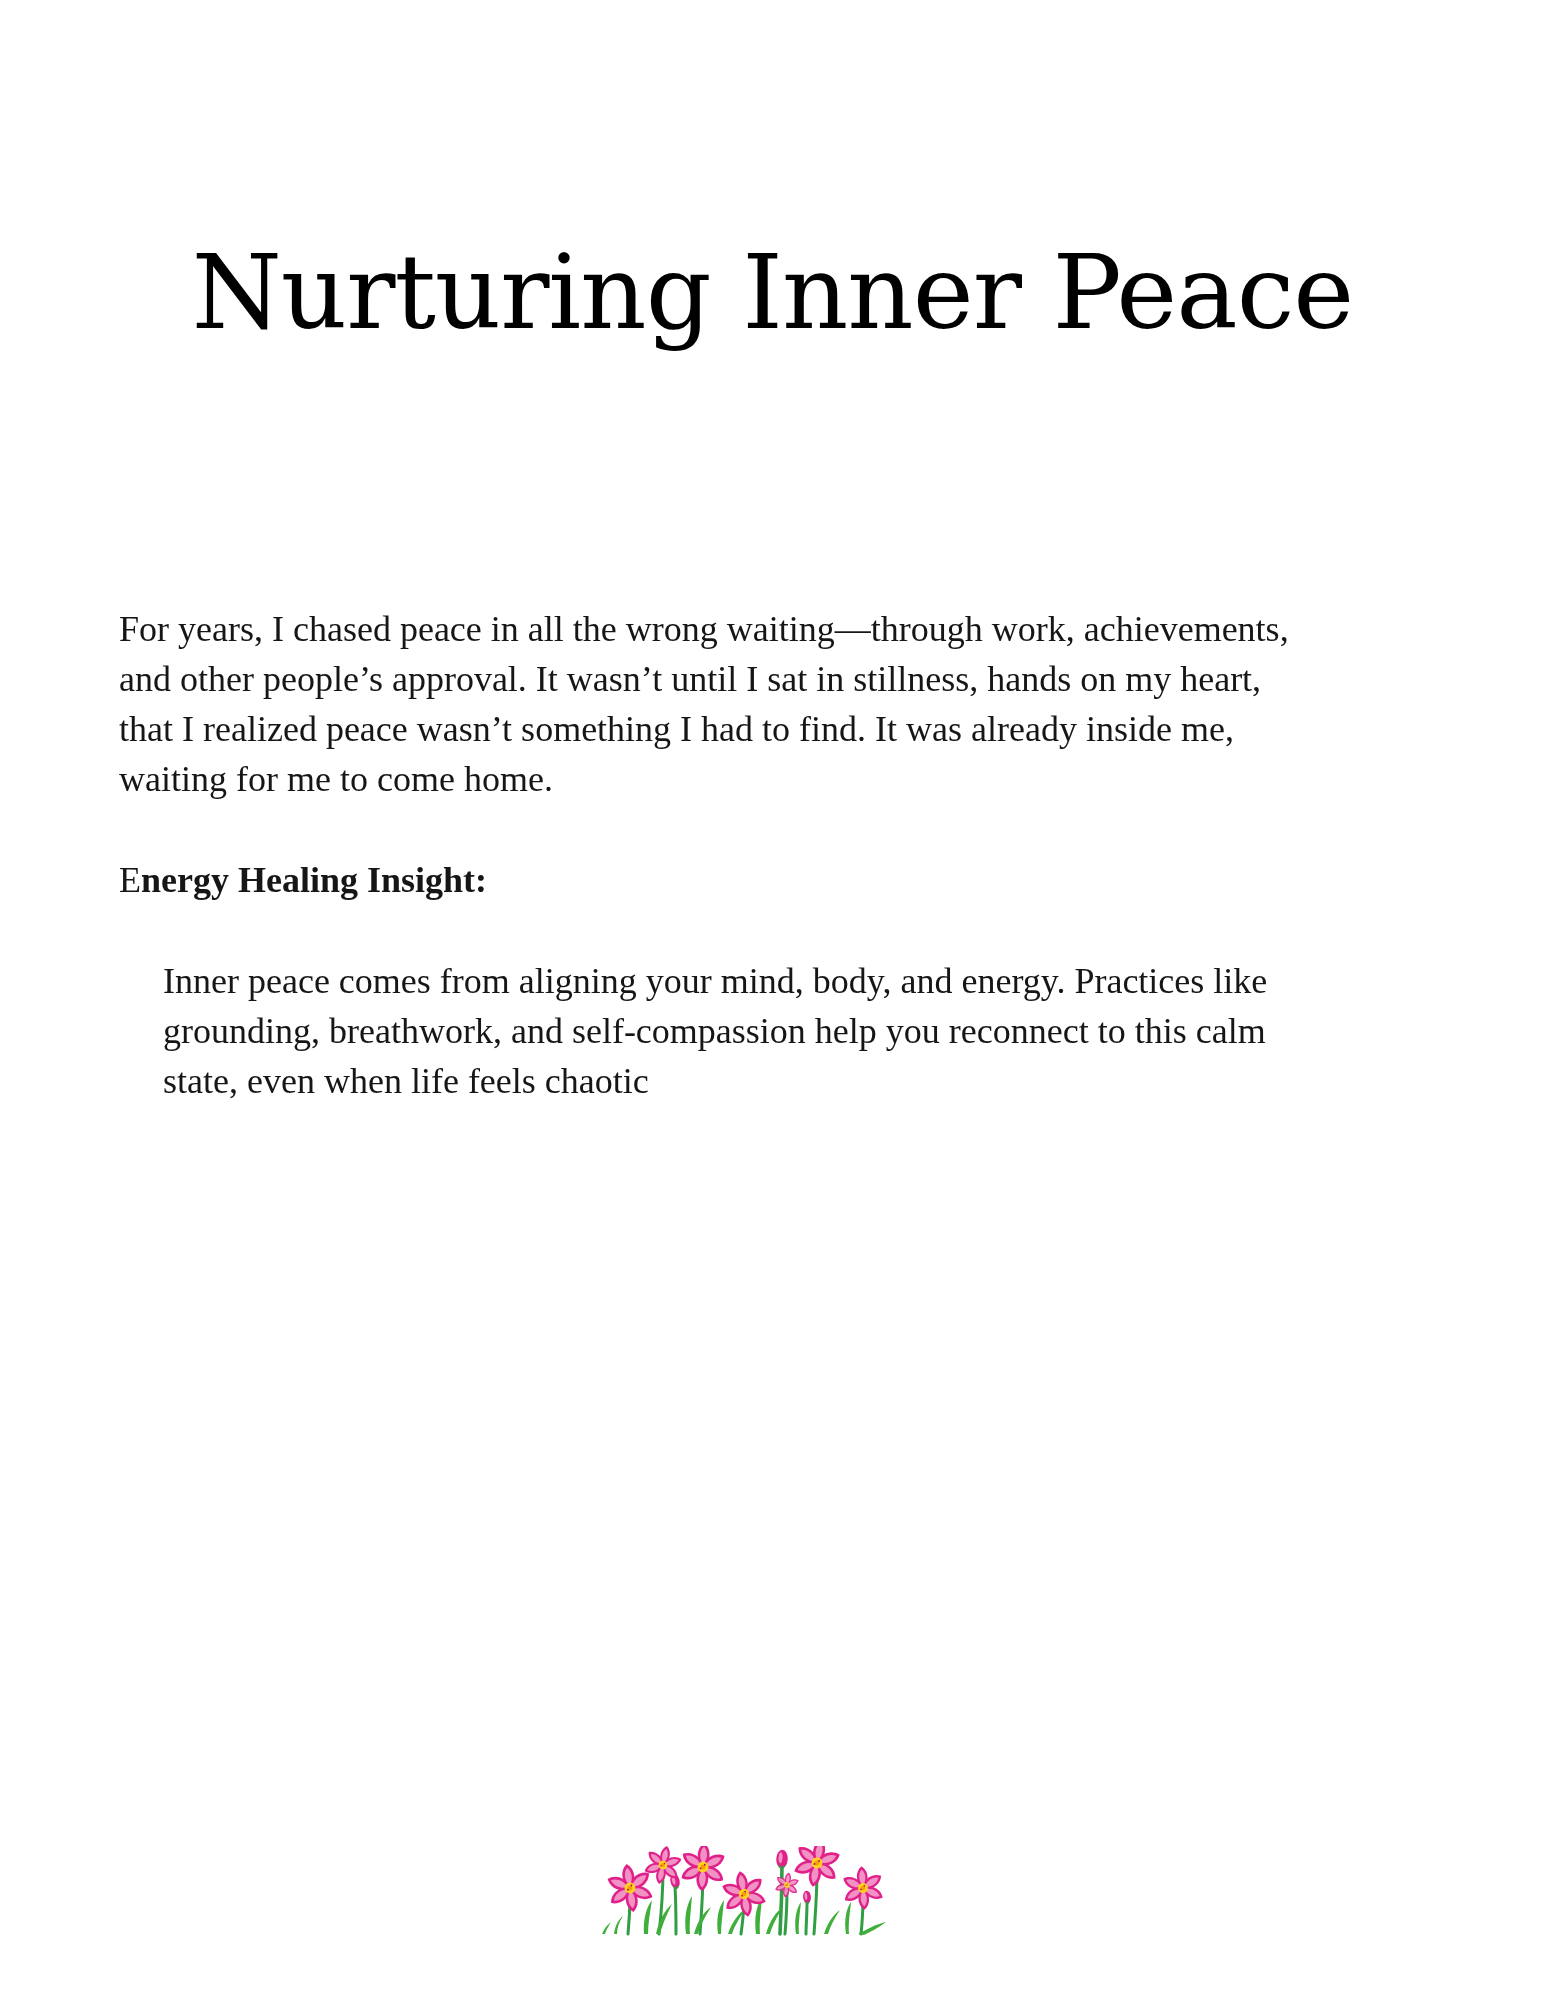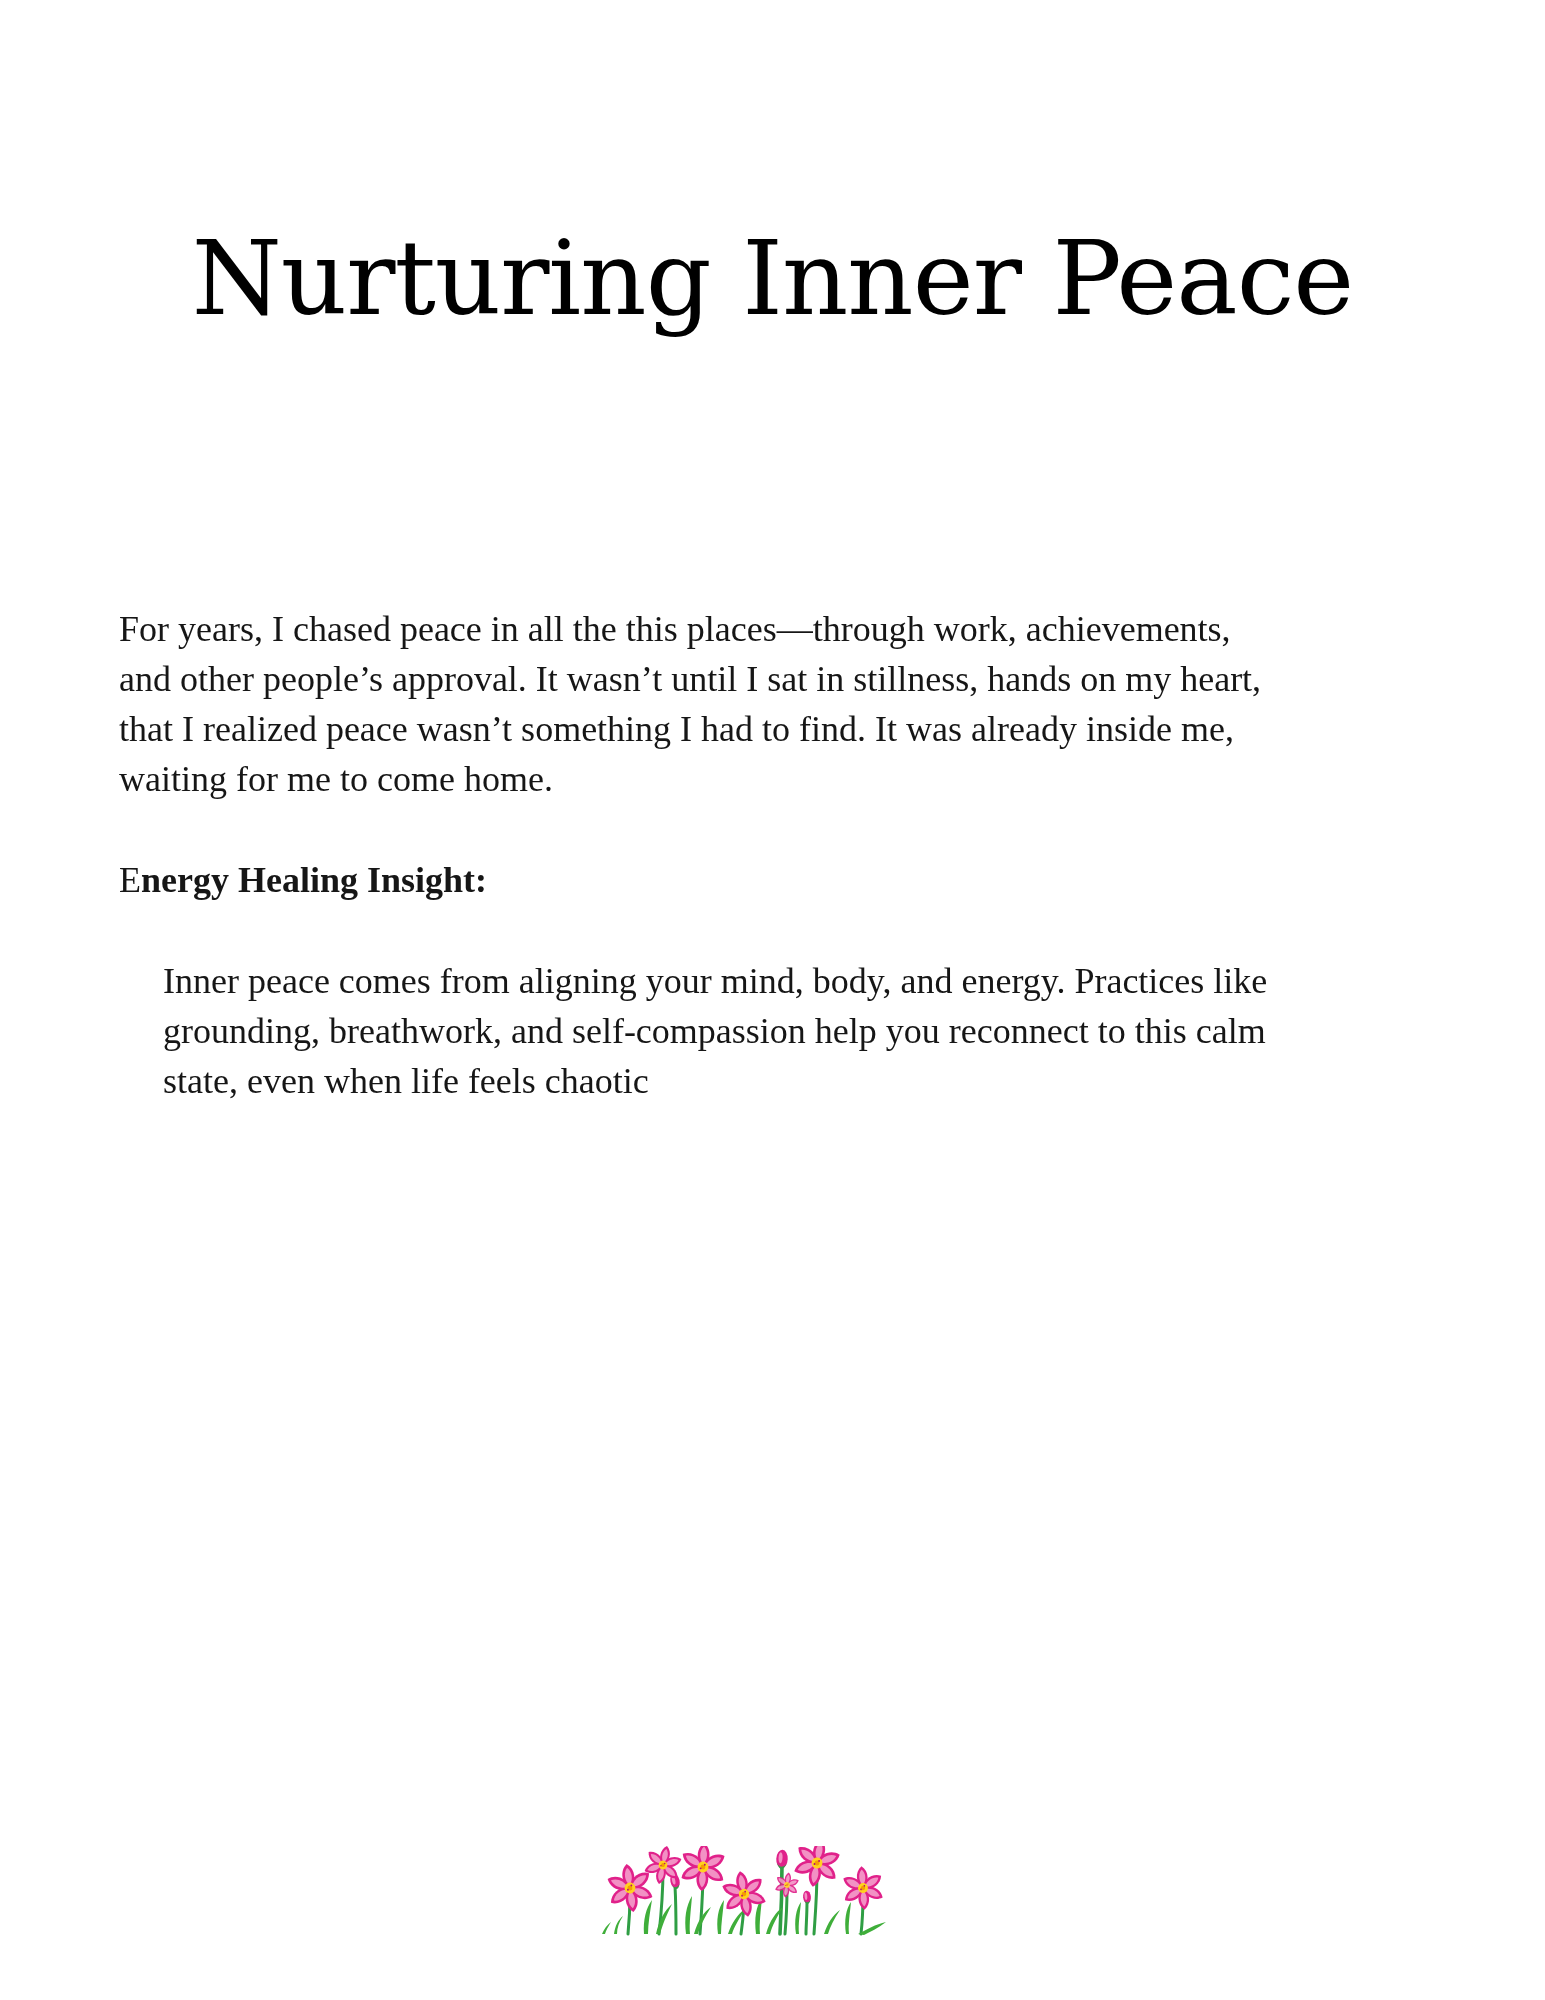"Nurturing Inner Peace" .title { top: 227px -> 241px }
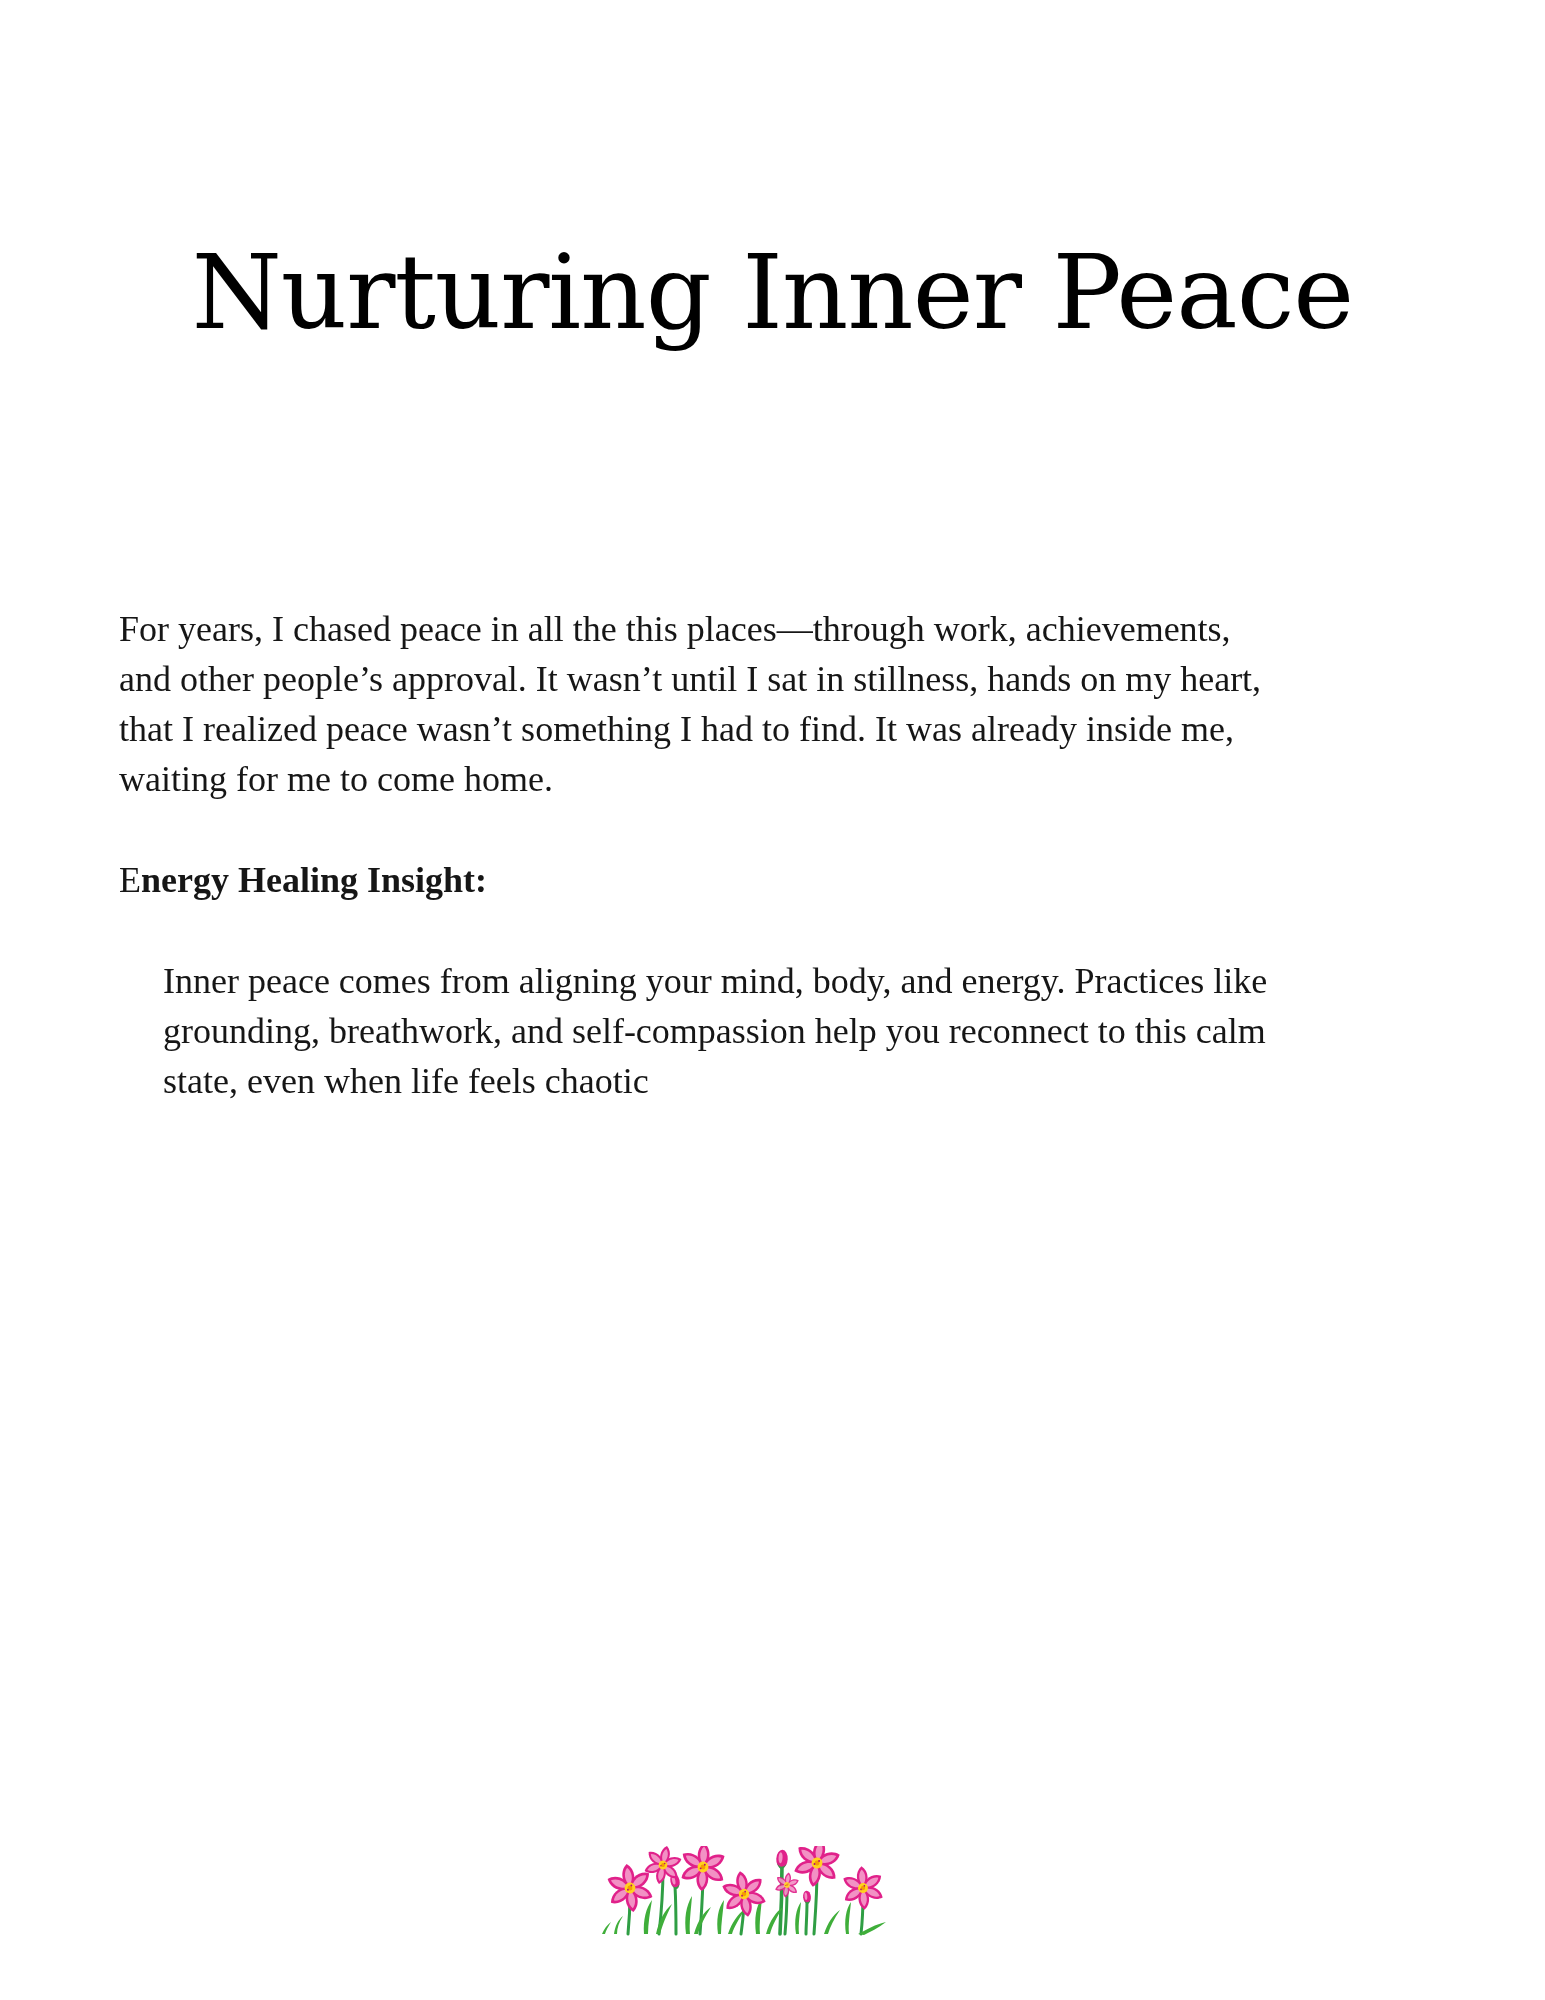"For years, I chased peace" p.para { text: this places -> wrong waiting }
